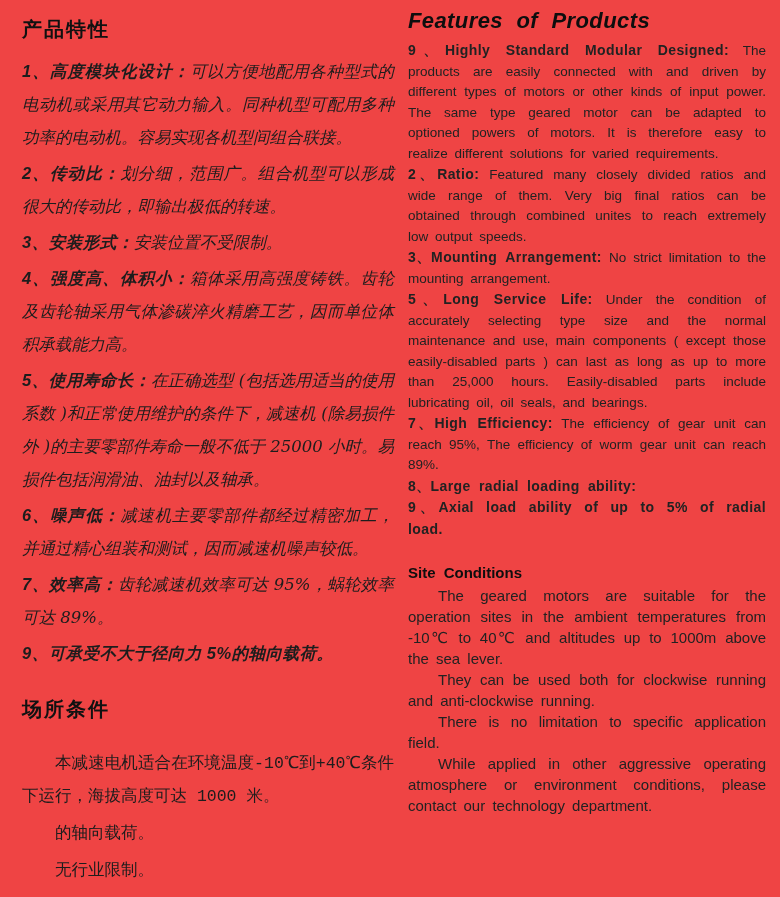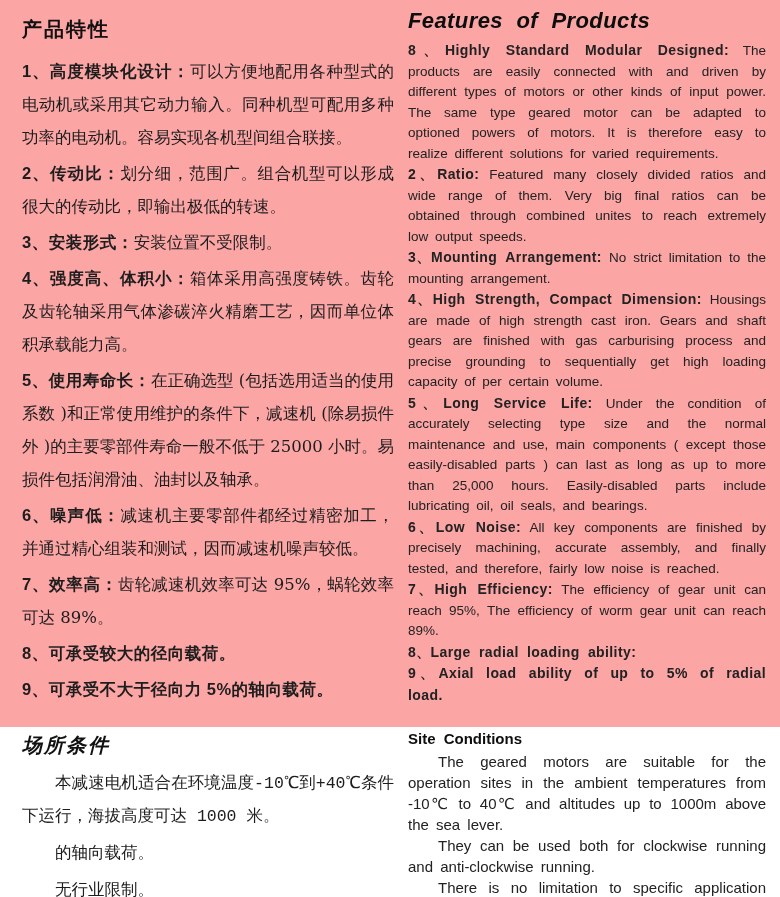"产品特性" .page { background: #fca5a5 -> #ef4444; height: 727px -> 897px }
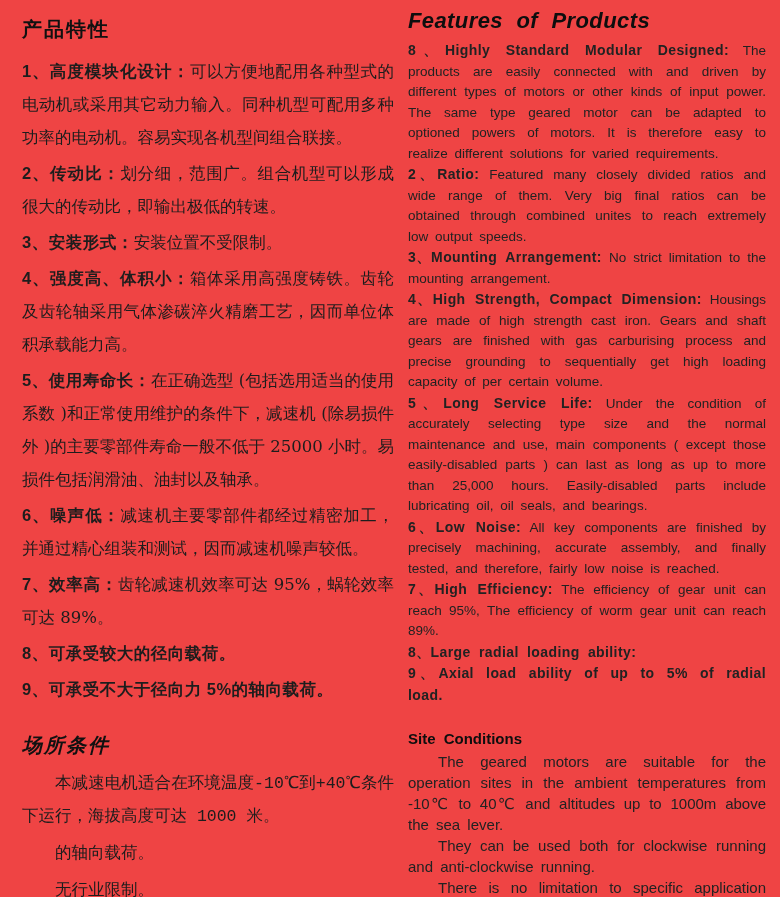"8、Highly Standard Modular Designed:" b { text: 8 -> 9 }
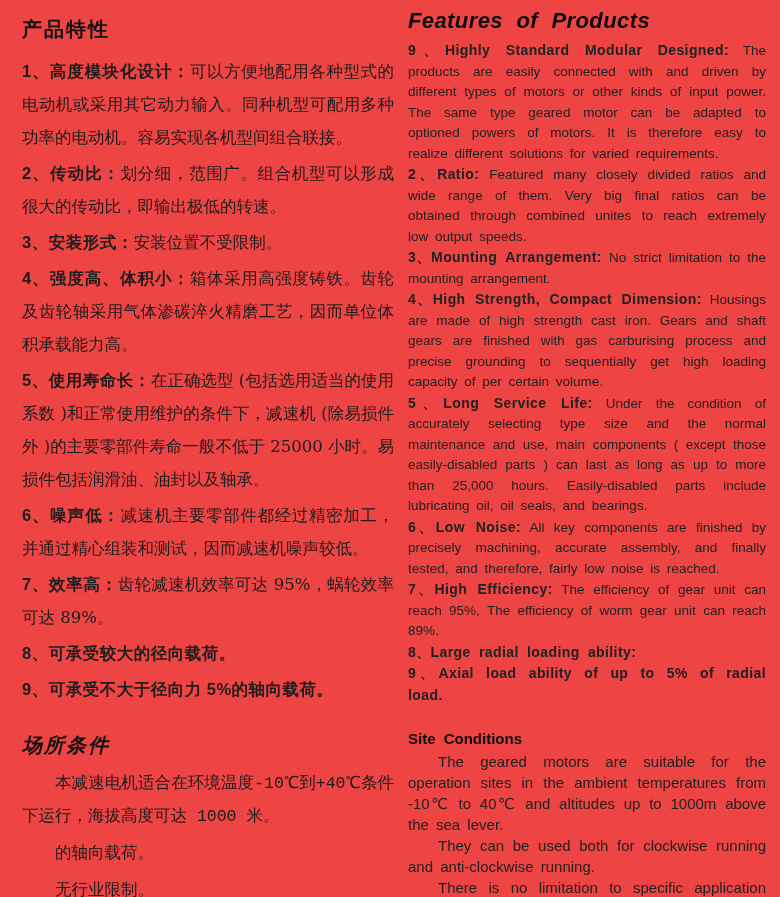"1、高度模块化设计：可以方便地配用各种型式的电动机或采用其它动力输入。同种机型可" .cn-item { font-style: none -> italic }
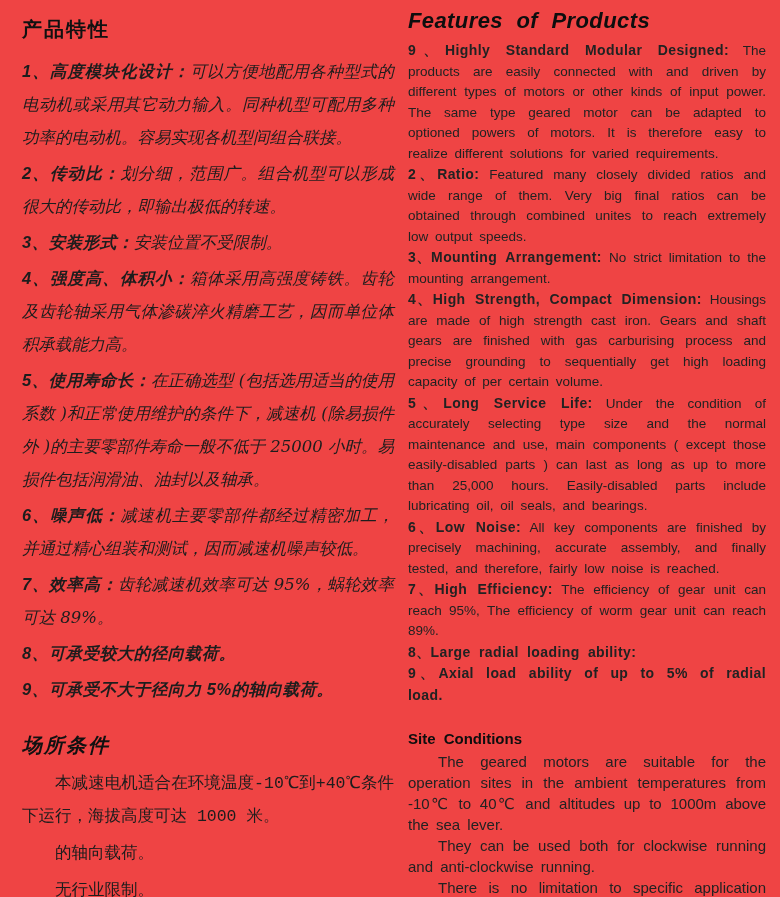"4、High Strength, Compact Dimension:" p.en-item { html: <p><b>4、High Strength, Compact Dimension:</b><span> Housings are made of high strength cast iron. Gears and shaft gears are finished with gas carburising process and precise grounding to sequentially get high loading capacity of per certain volume.</span></p> -> none }
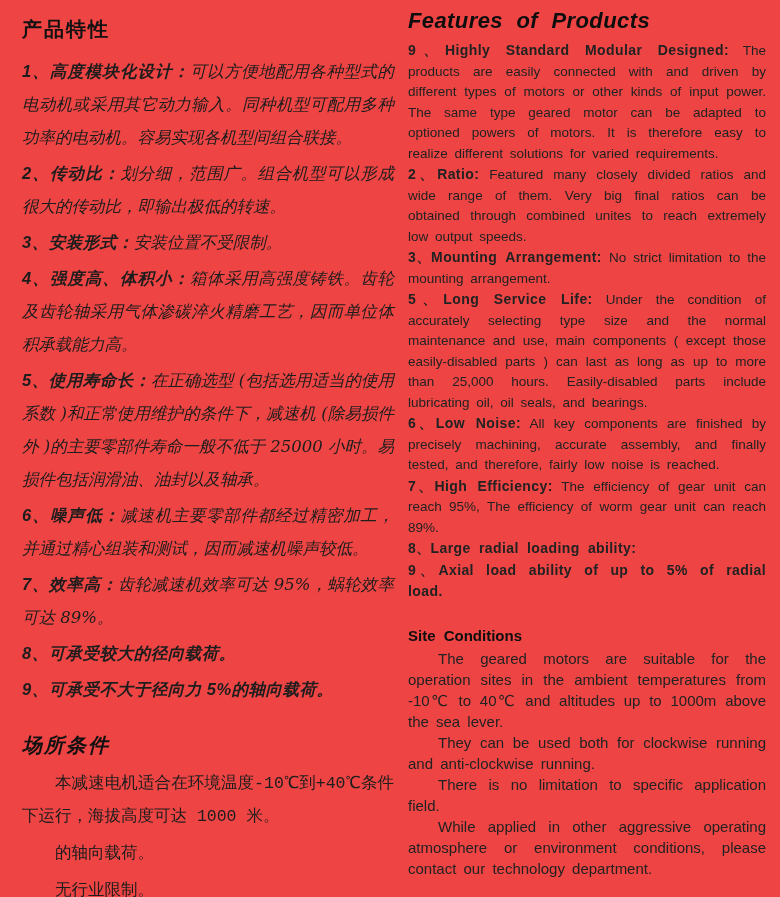"6、Low Noise: All key components" p.en-item { html: <p><b>6、Low Noise:</b><span> All key components are finished by precisely machining, accurate assembly, and finally tested, and therefore, fairly low noise is reached.</span></p> -> none }
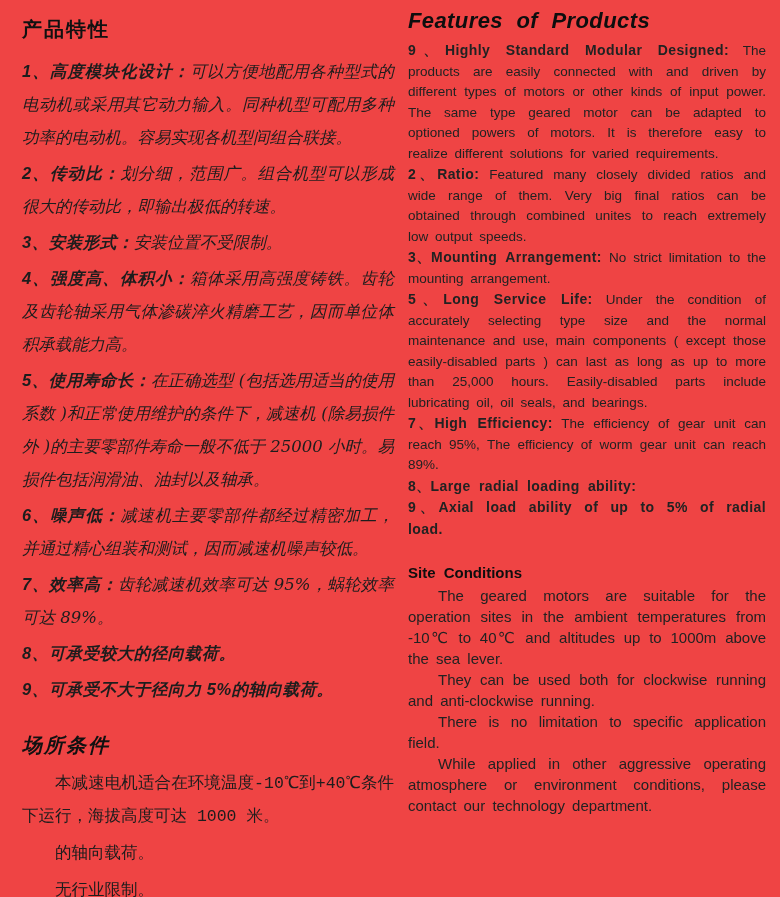"8、可承受较大的径向载荷。" p.cn-item { html: <p><b>8、可承受较大的径向载荷。</b><span></span></p> -> none }
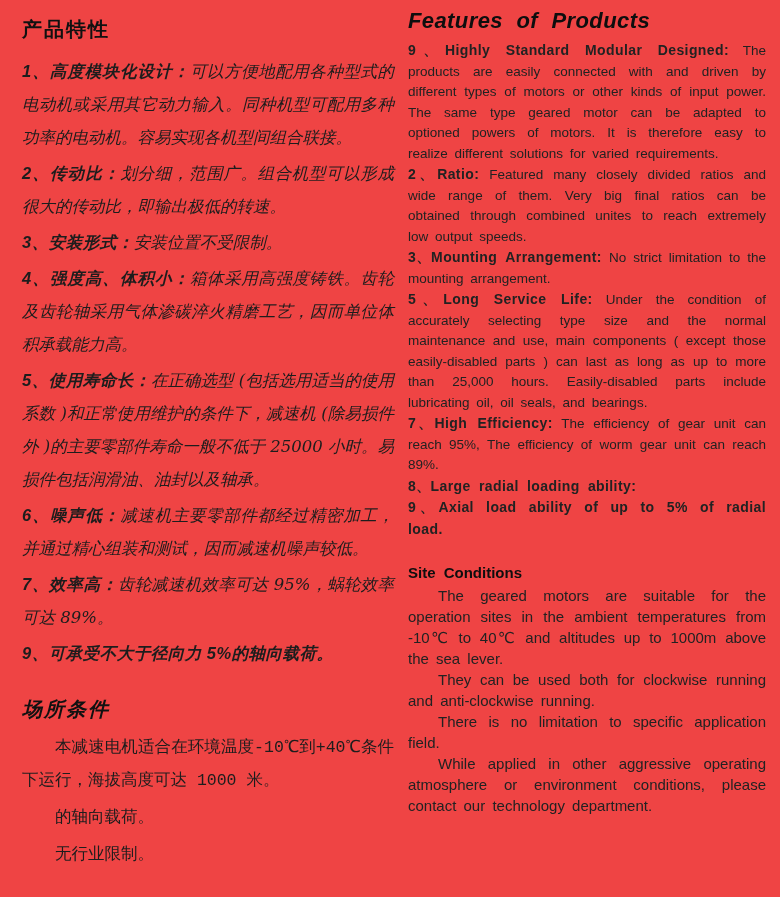"场所条件" .cn-site .cn-heading { font-style: italic -> none; margin-bottom: 8px -> 24px }
